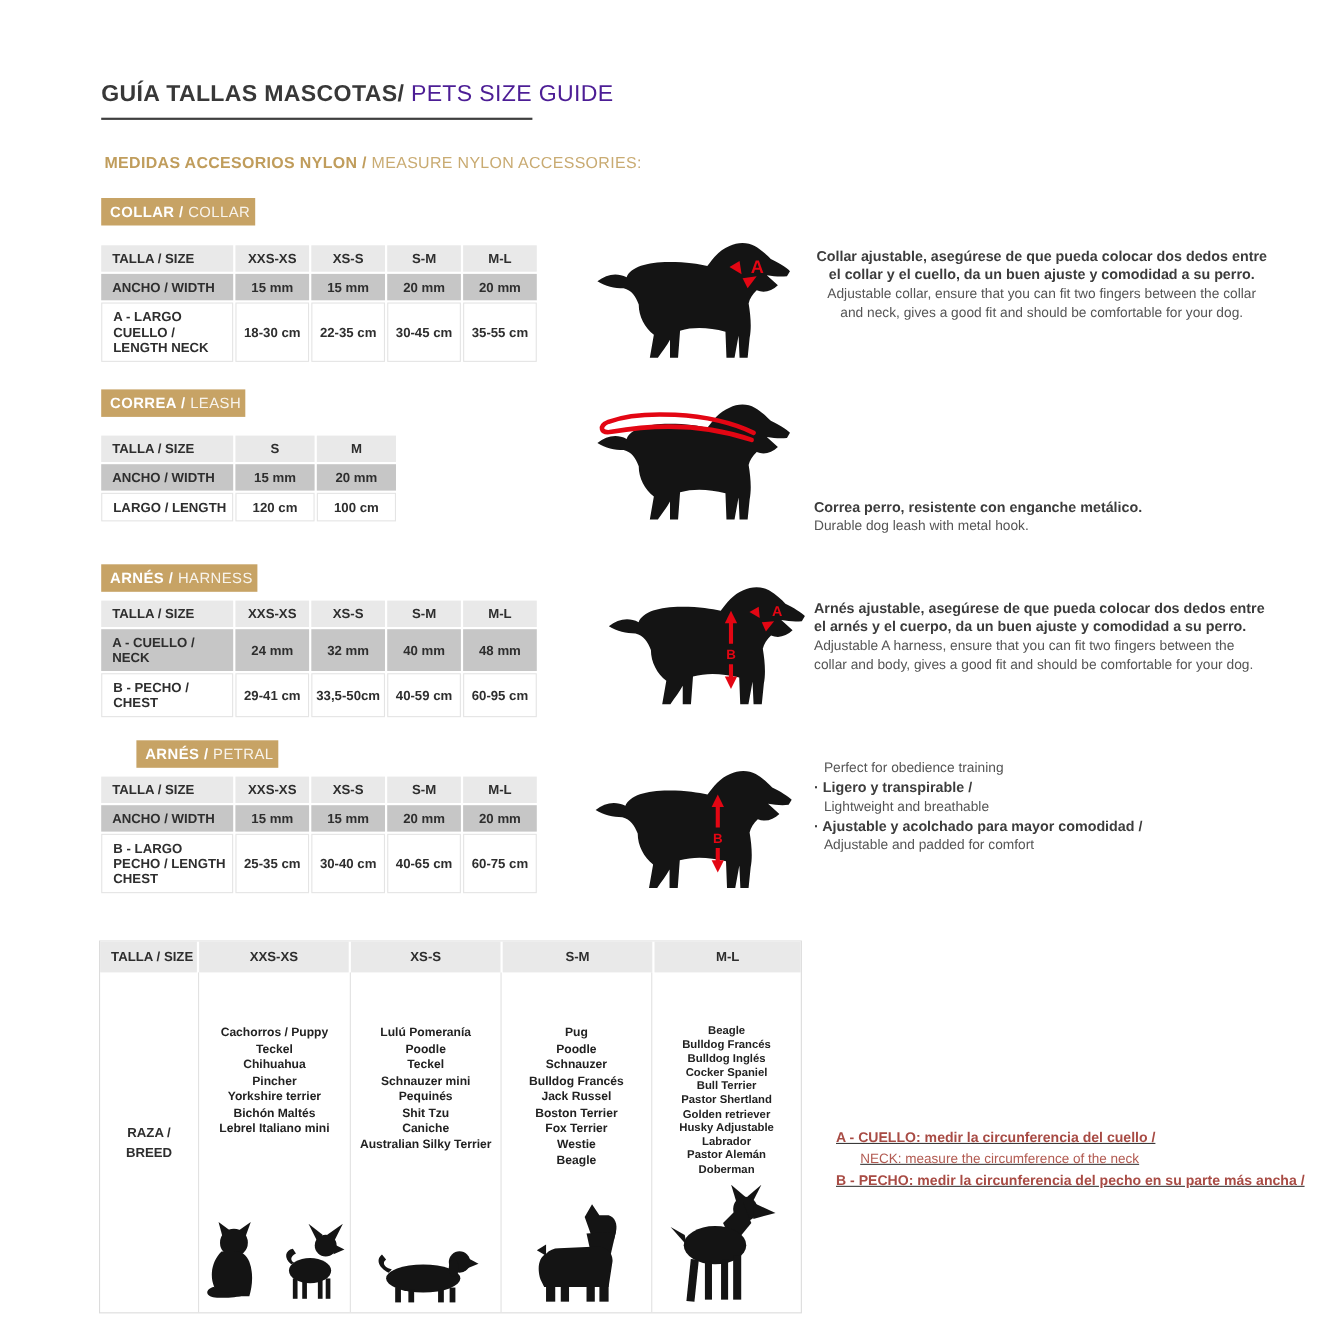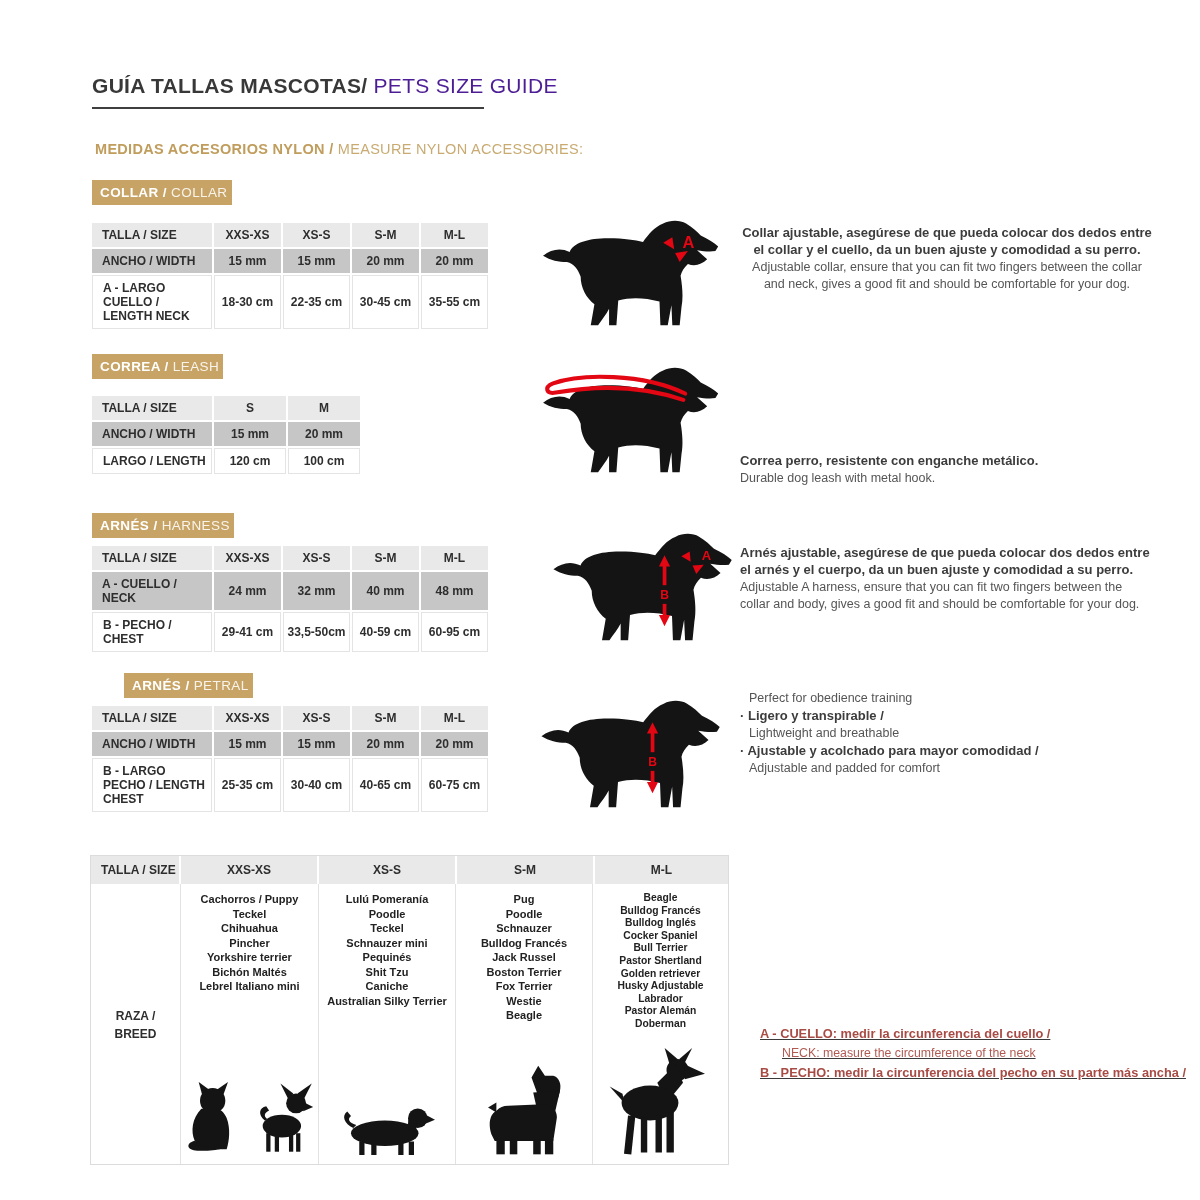"Cachorros / Puppy" .breed-list { margin-top: none -> 40px }
